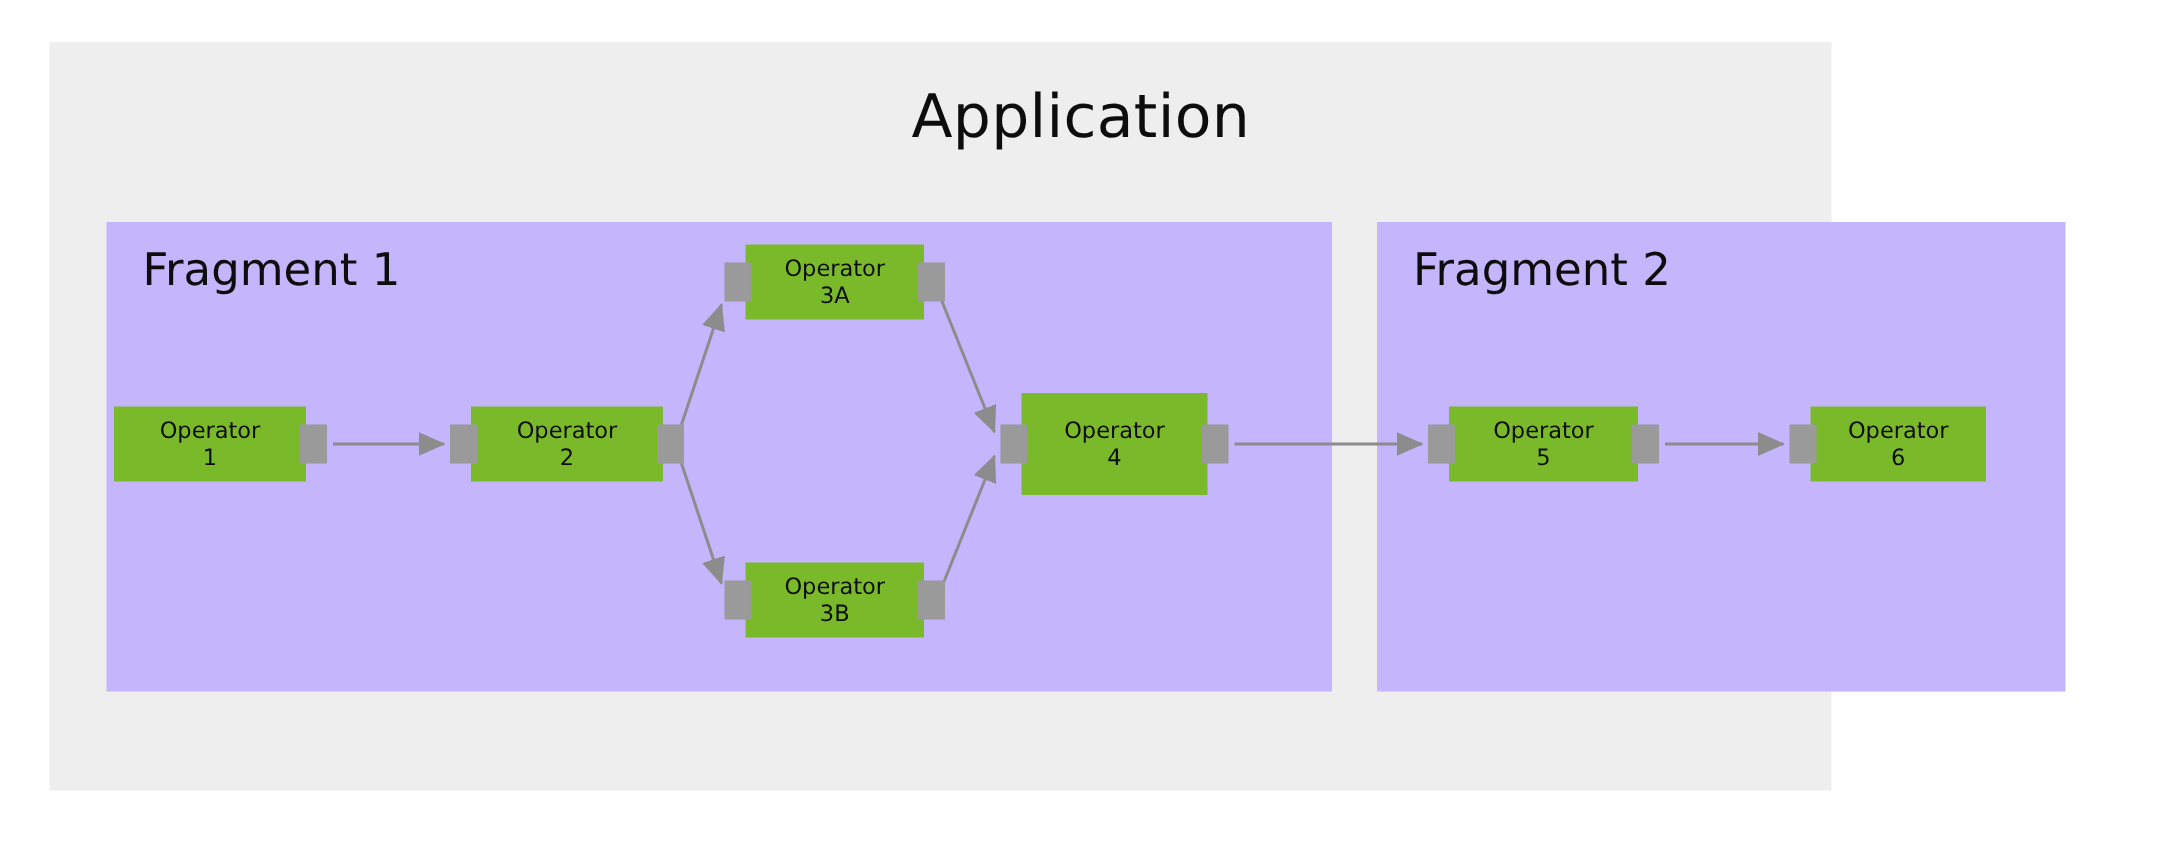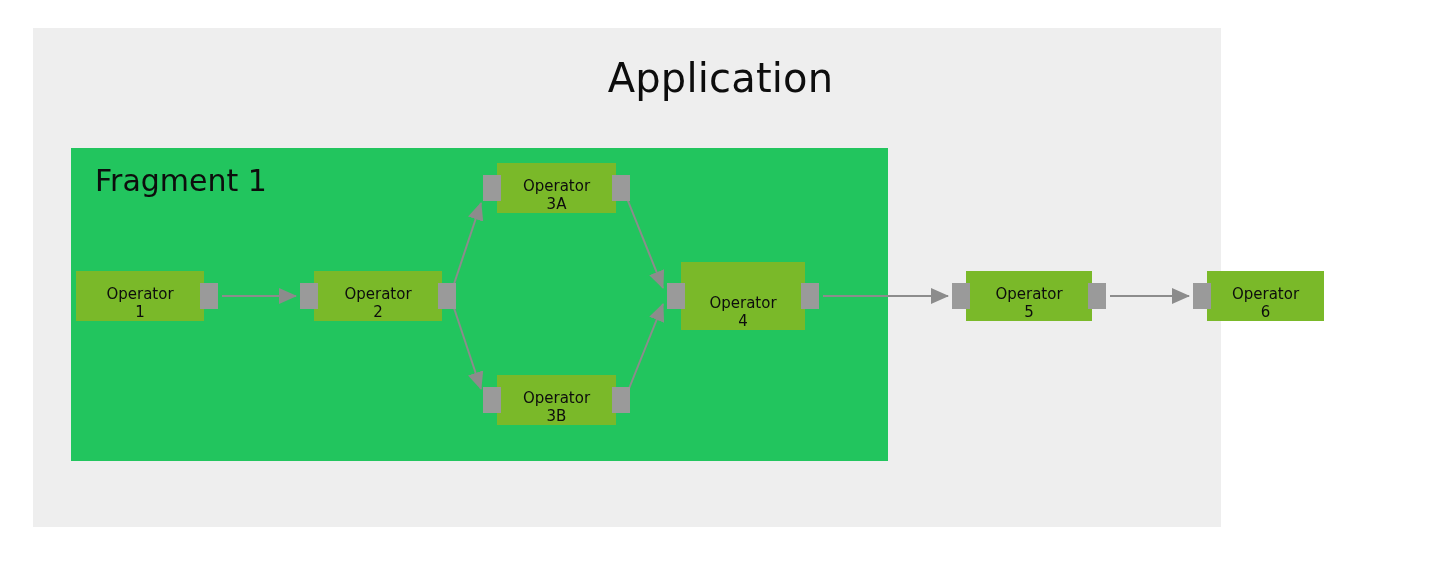"Fragment 1" .fragment { background: #22c55e -> #c4b5fd }
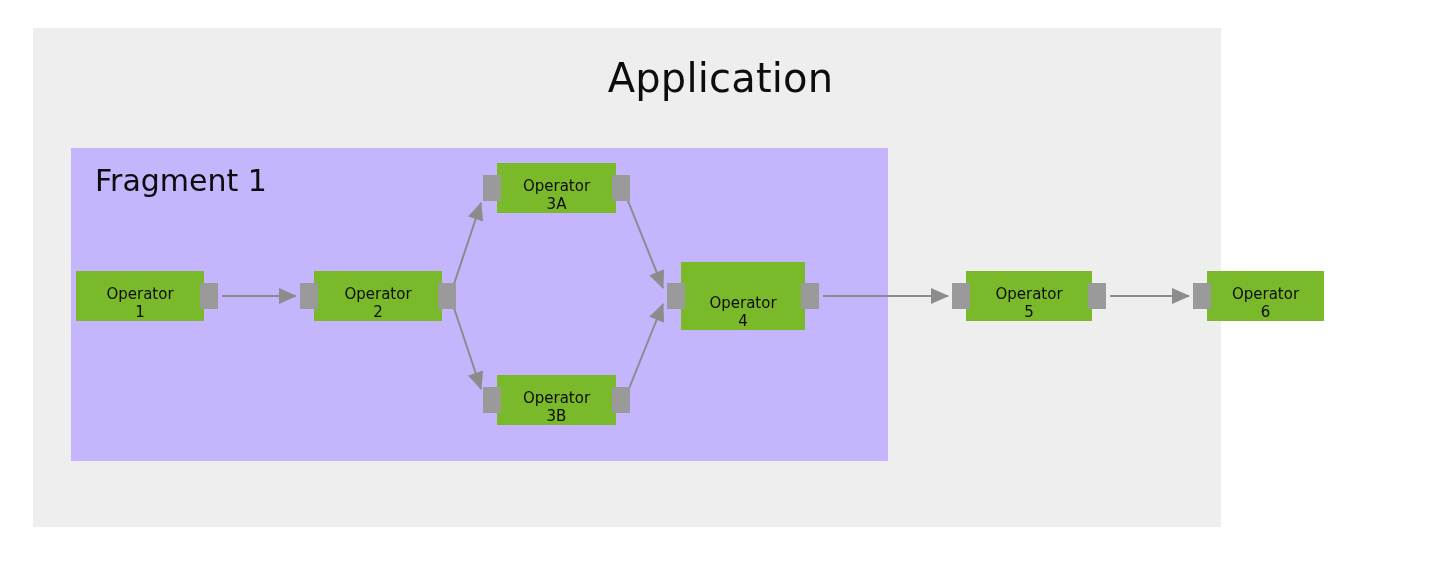"Operator" .operator { align-items: flex-end -> center }
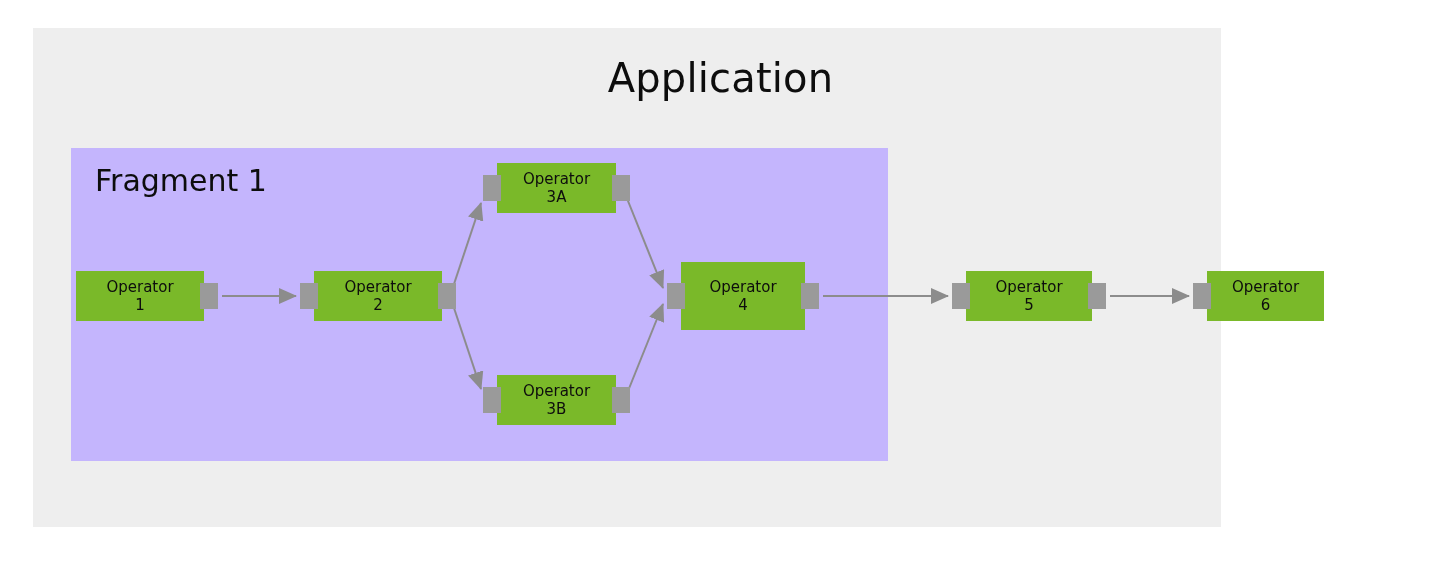"Fragment 2" div.fragment { html: none -> <div> <div>Fragment 2</div> </div> }
